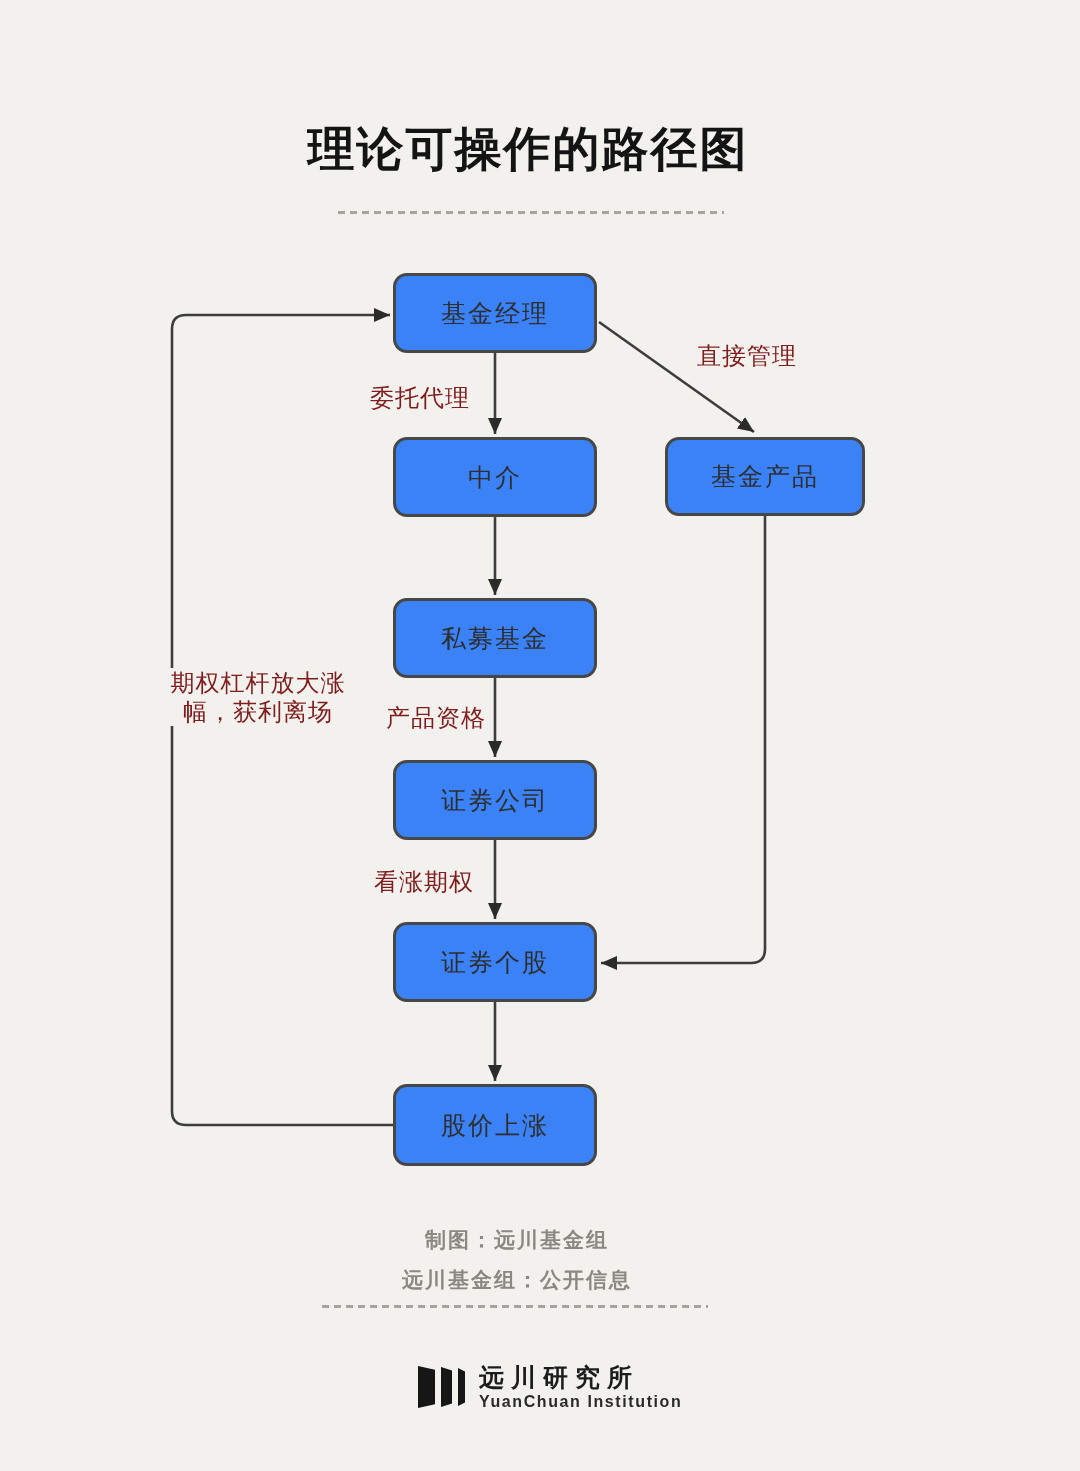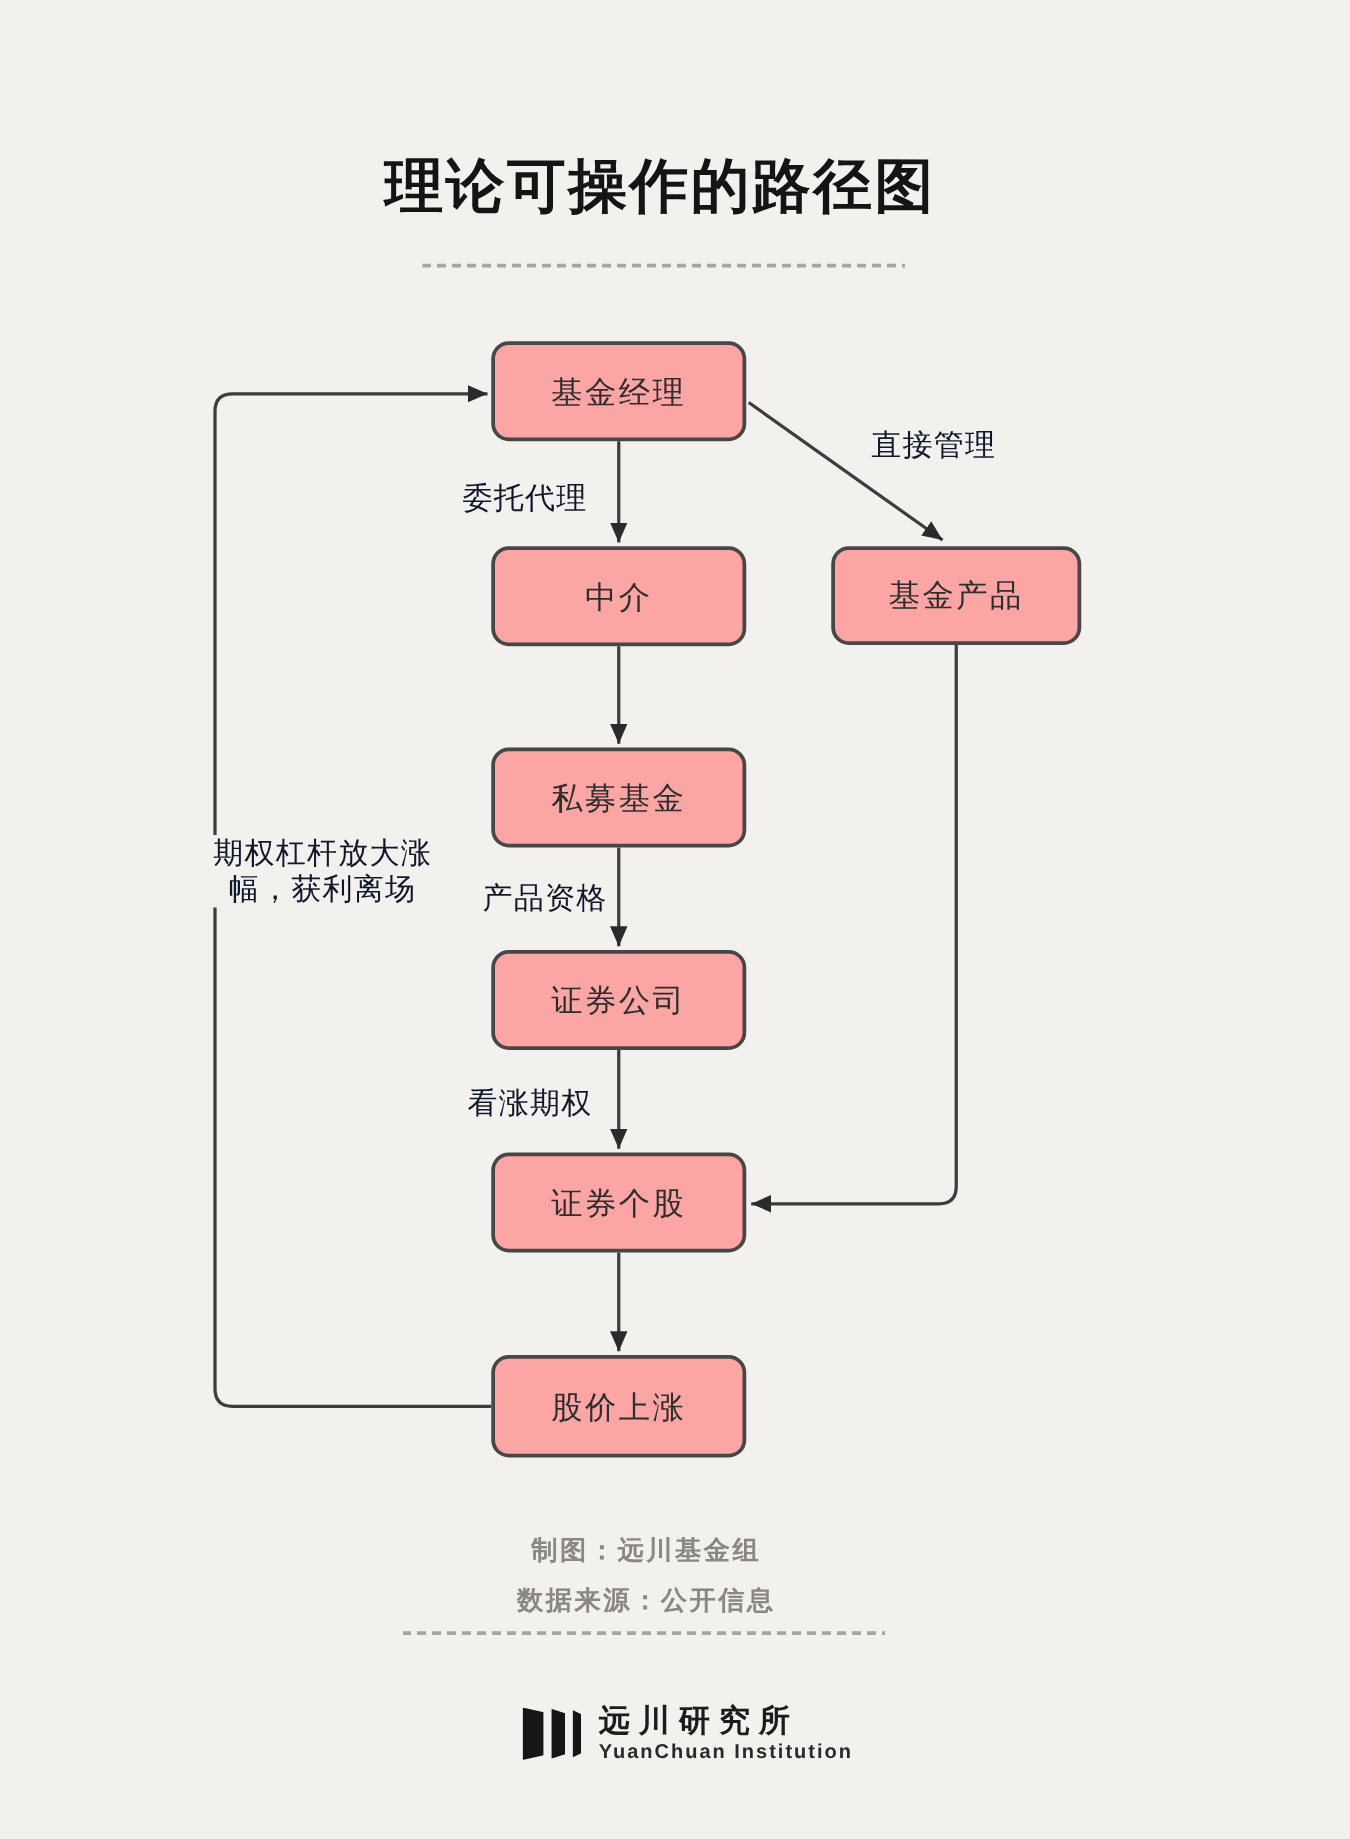"基金经理" .node { background: #fca5a5 -> #3b82f6 }
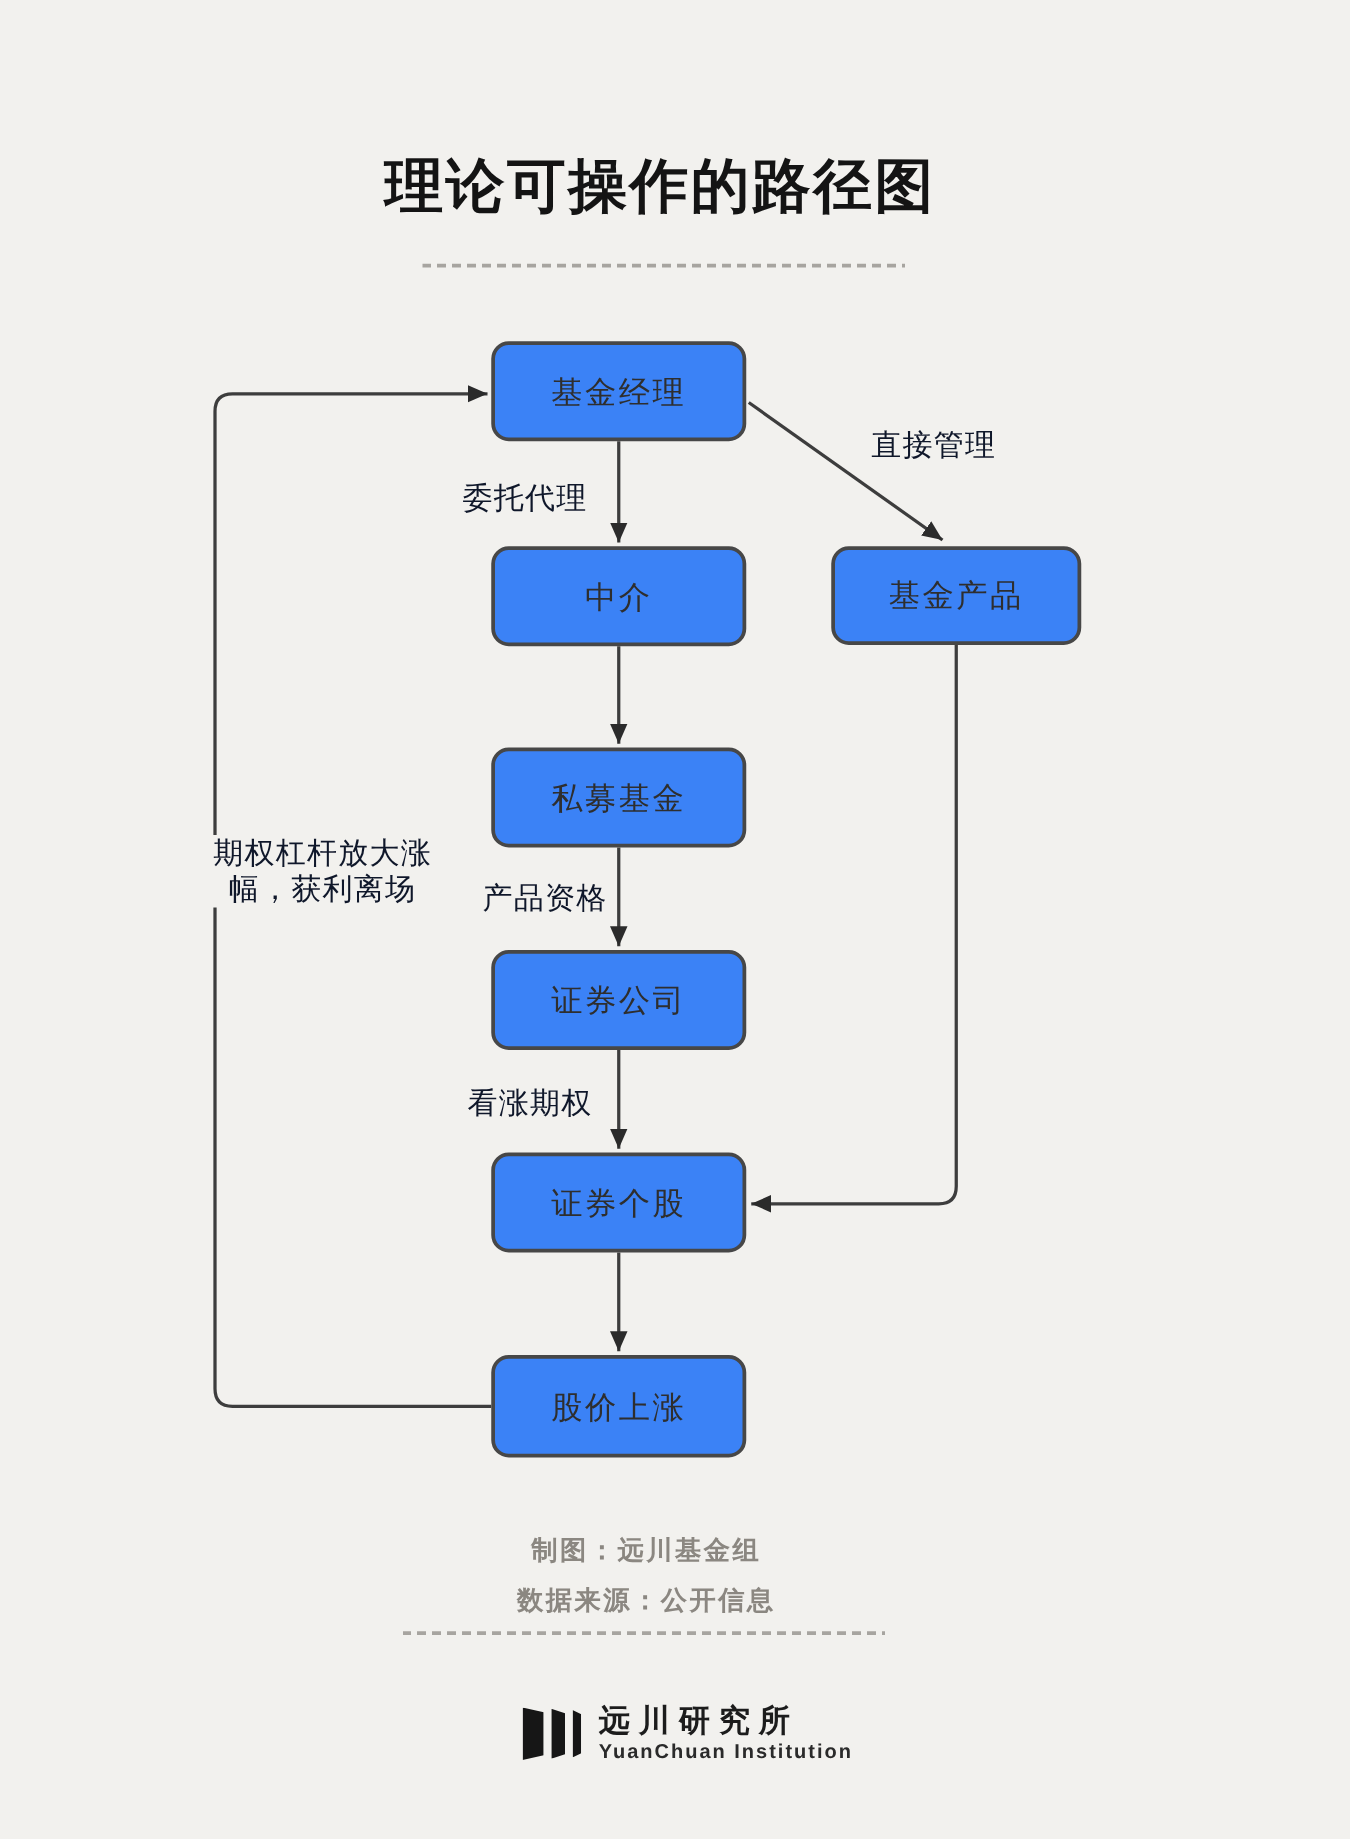"直接管理" .edge-label { color: #0f172a -> #7f1d1d }
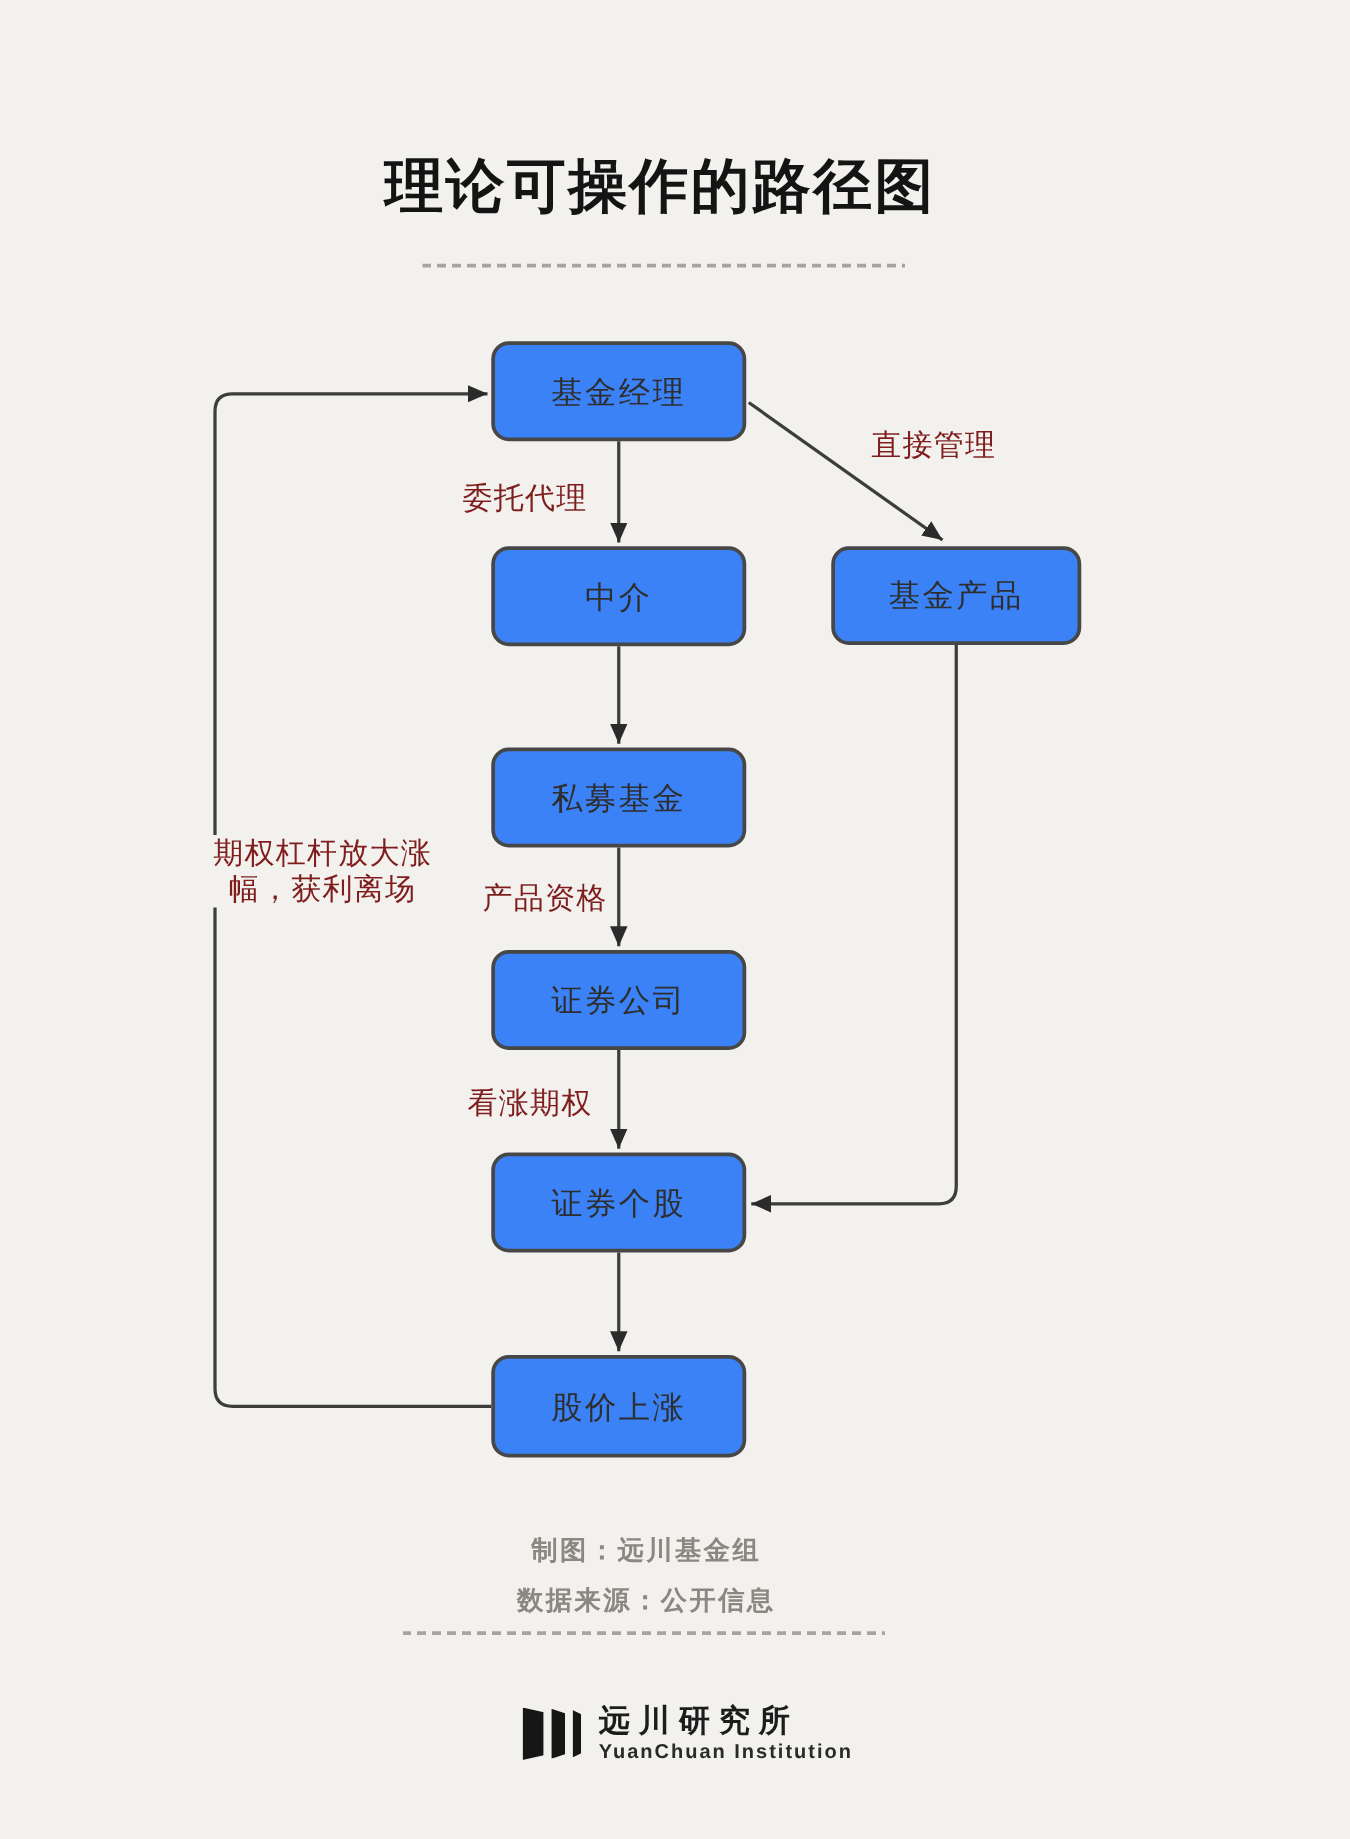"数据来源：公开信息" div.line { text: 数据来源 -> 远川基金组 }
